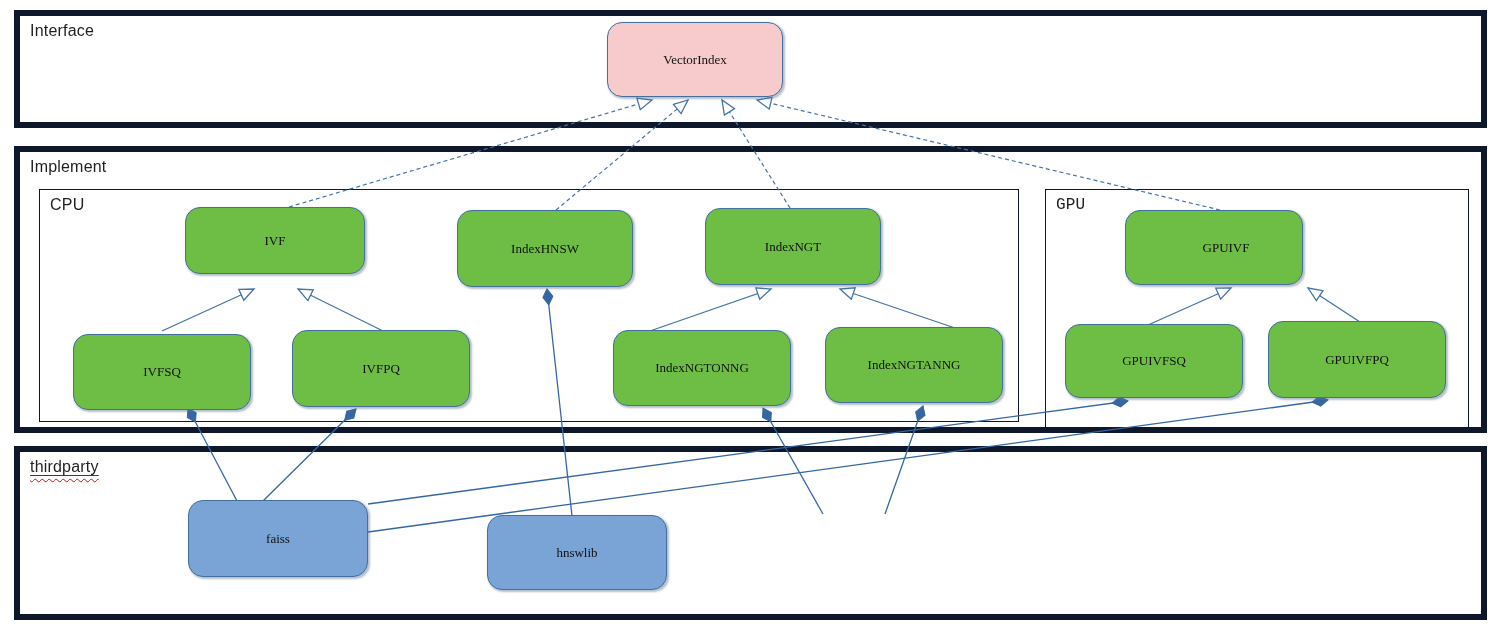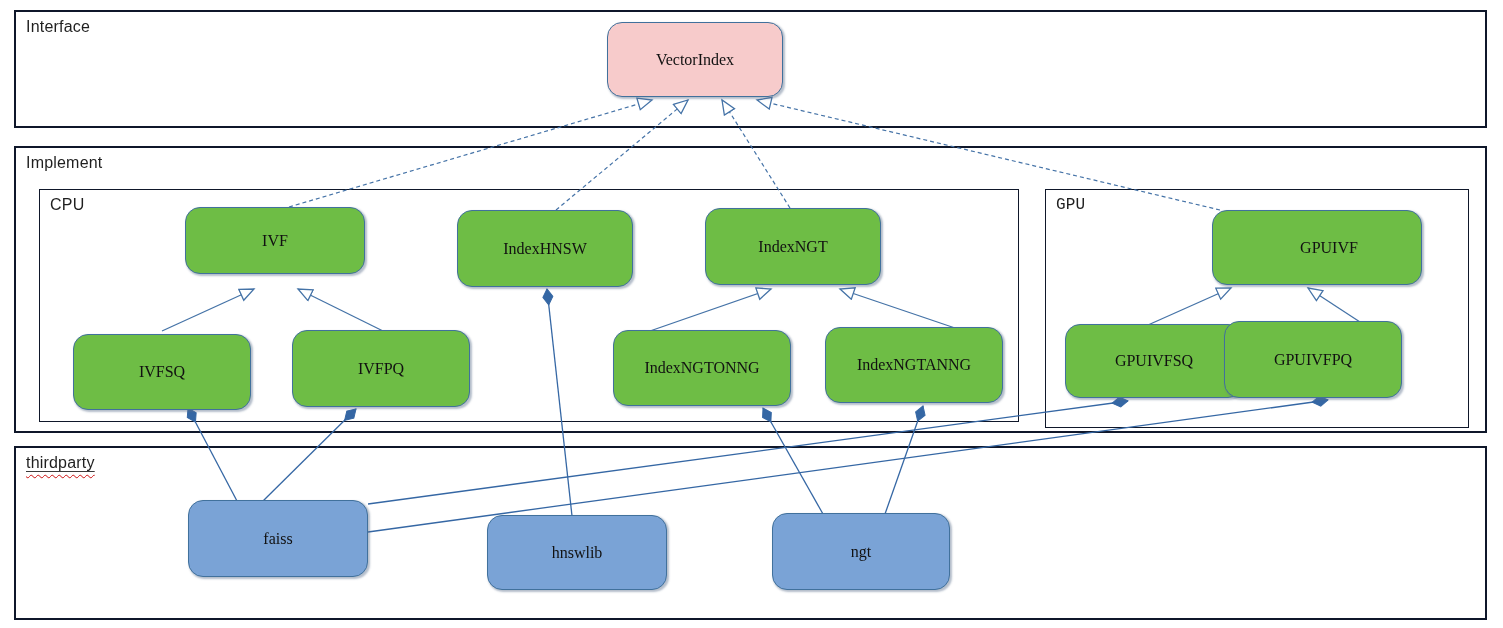"Interface" .group { border: 2px solid #0f172a -> 6px solid #0f172a }
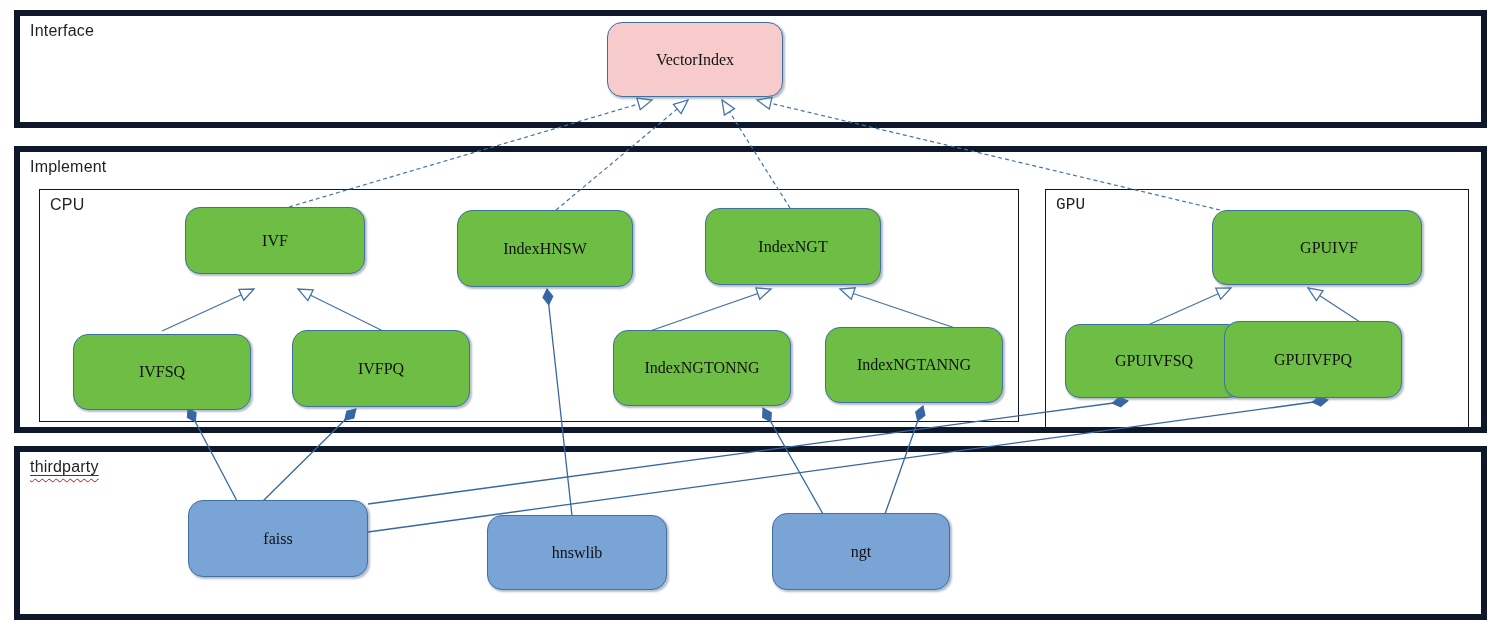"VectorIndex" .node { font-size: 16px -> 13px }
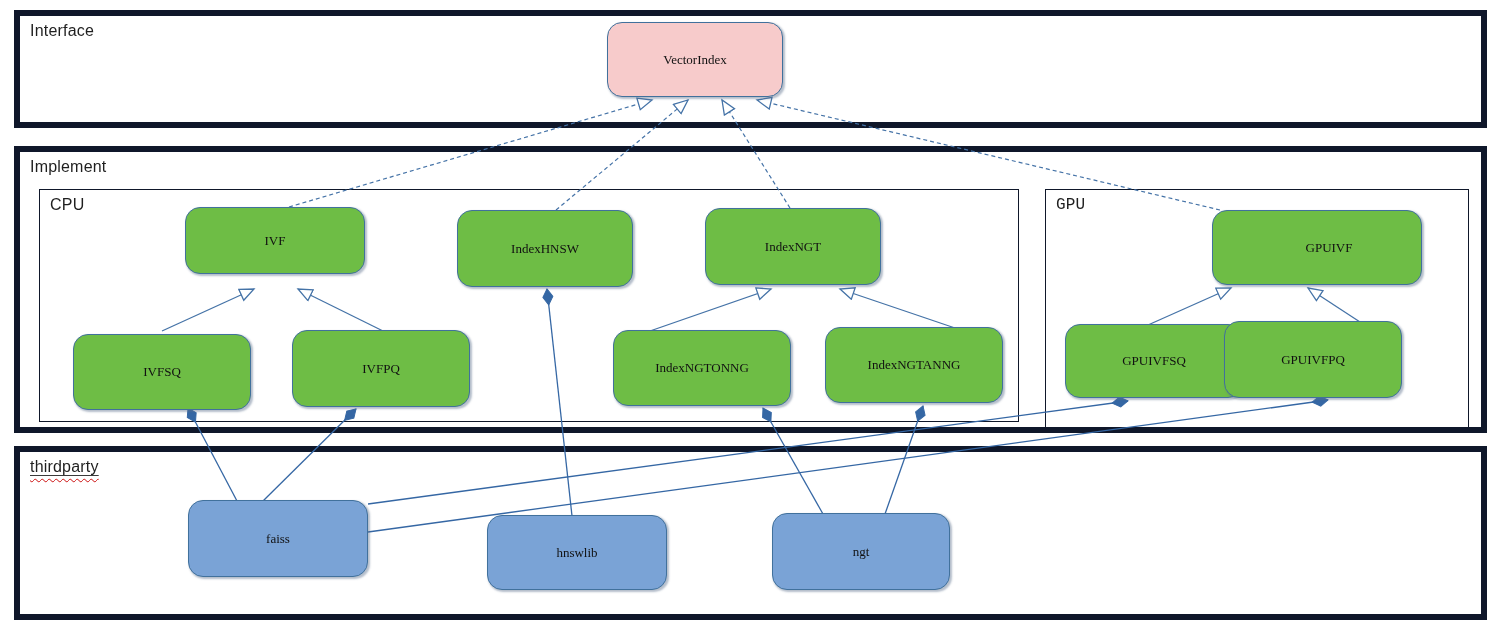"GPUIVF" div.node { left: 1212px -> 1125px; width: 210px -> 178px }
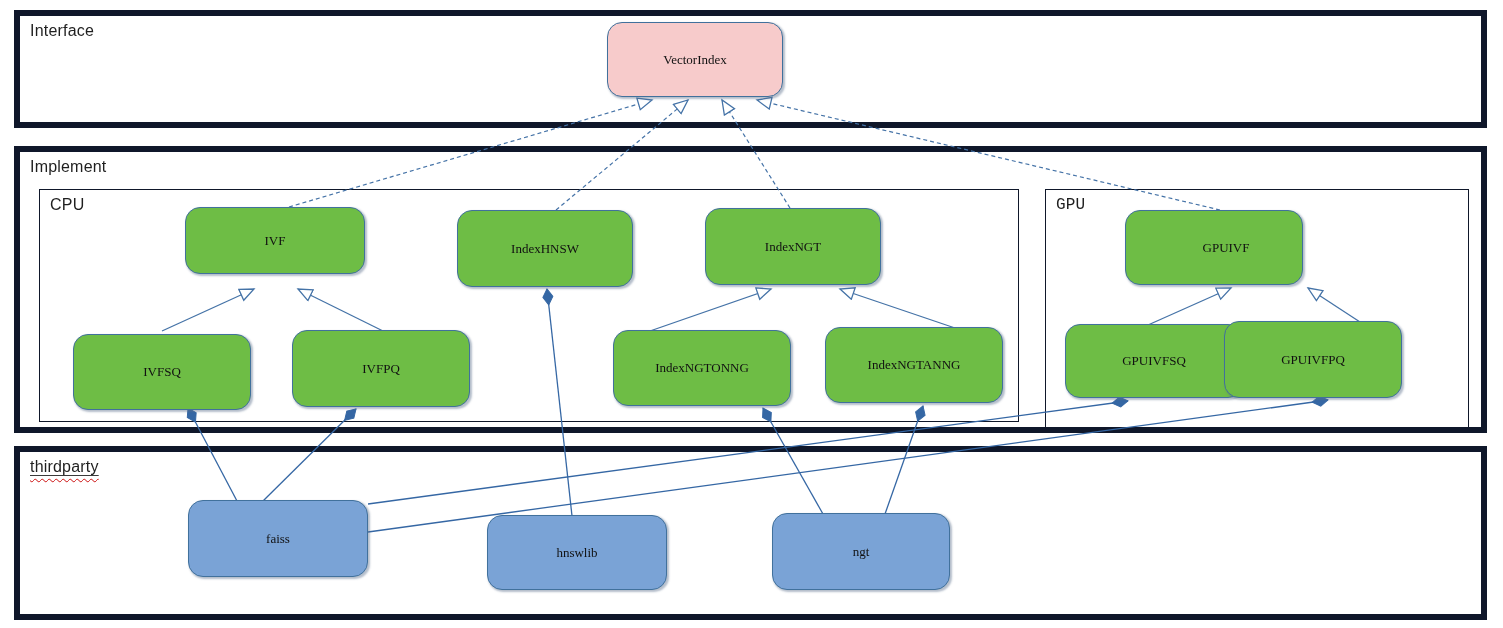"GPUIVFPQ" div.node { left: 1224px -> 1268px }
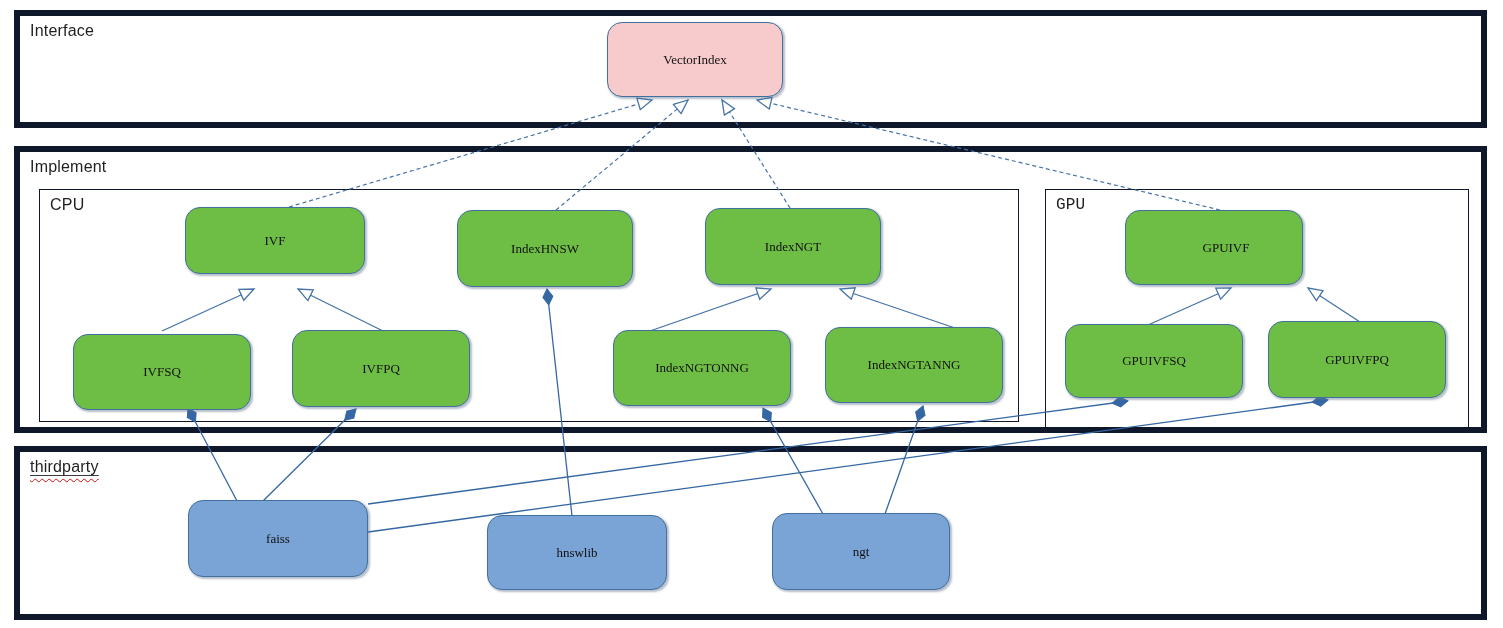"ngt" div.node { html: <div> <span>ngt</span> </div> -> none }
